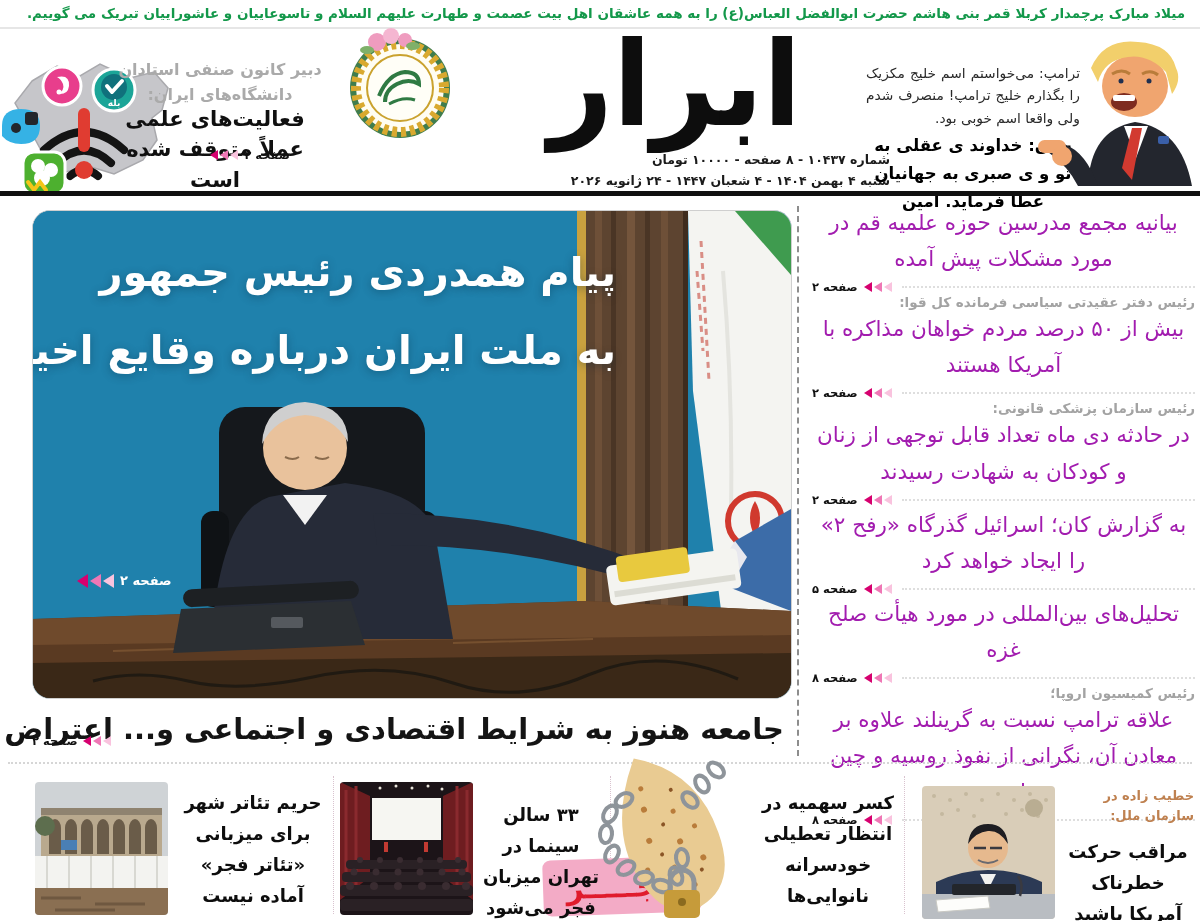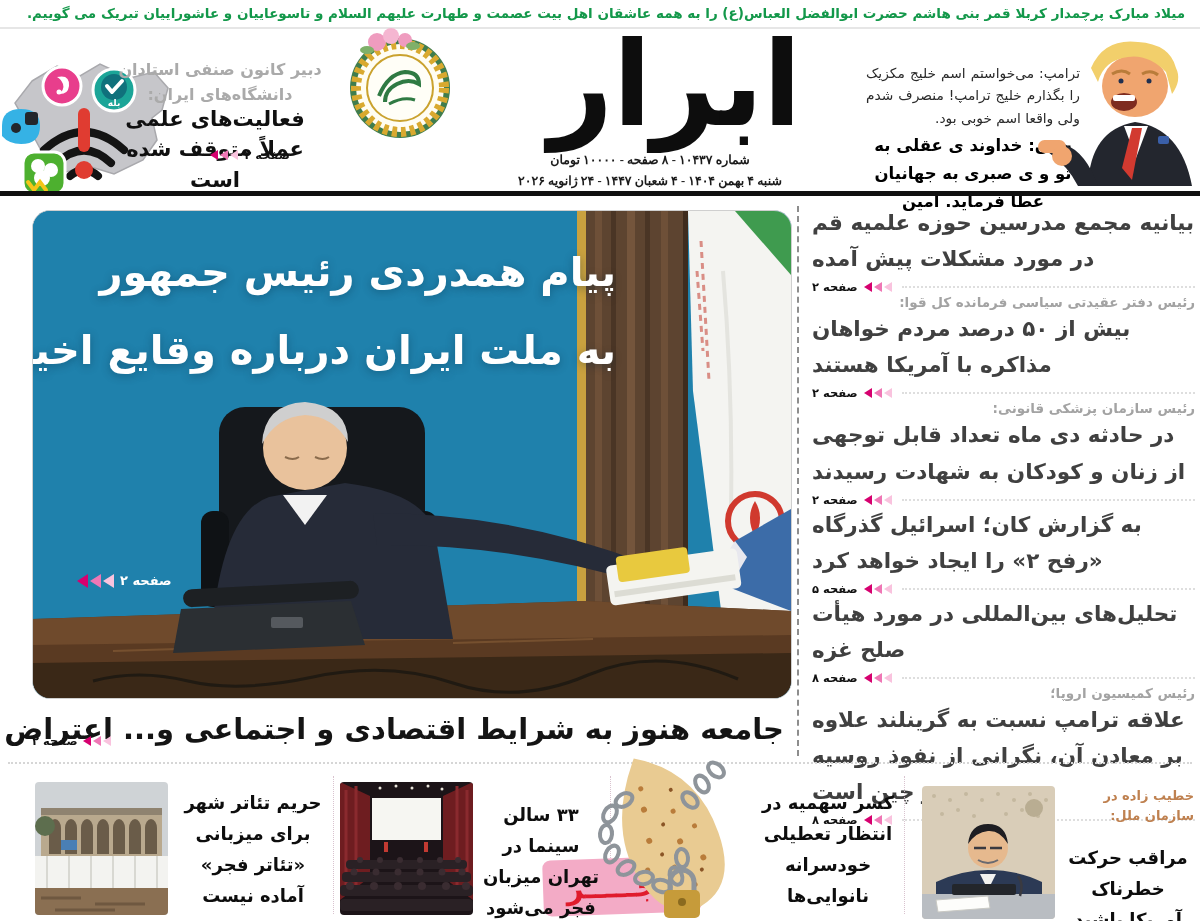"شماره ۱۰۴۳۷ - ۸ صفحه" .m-info { font-family: Liberation Serif, serif -> none; text-align: center -> none }
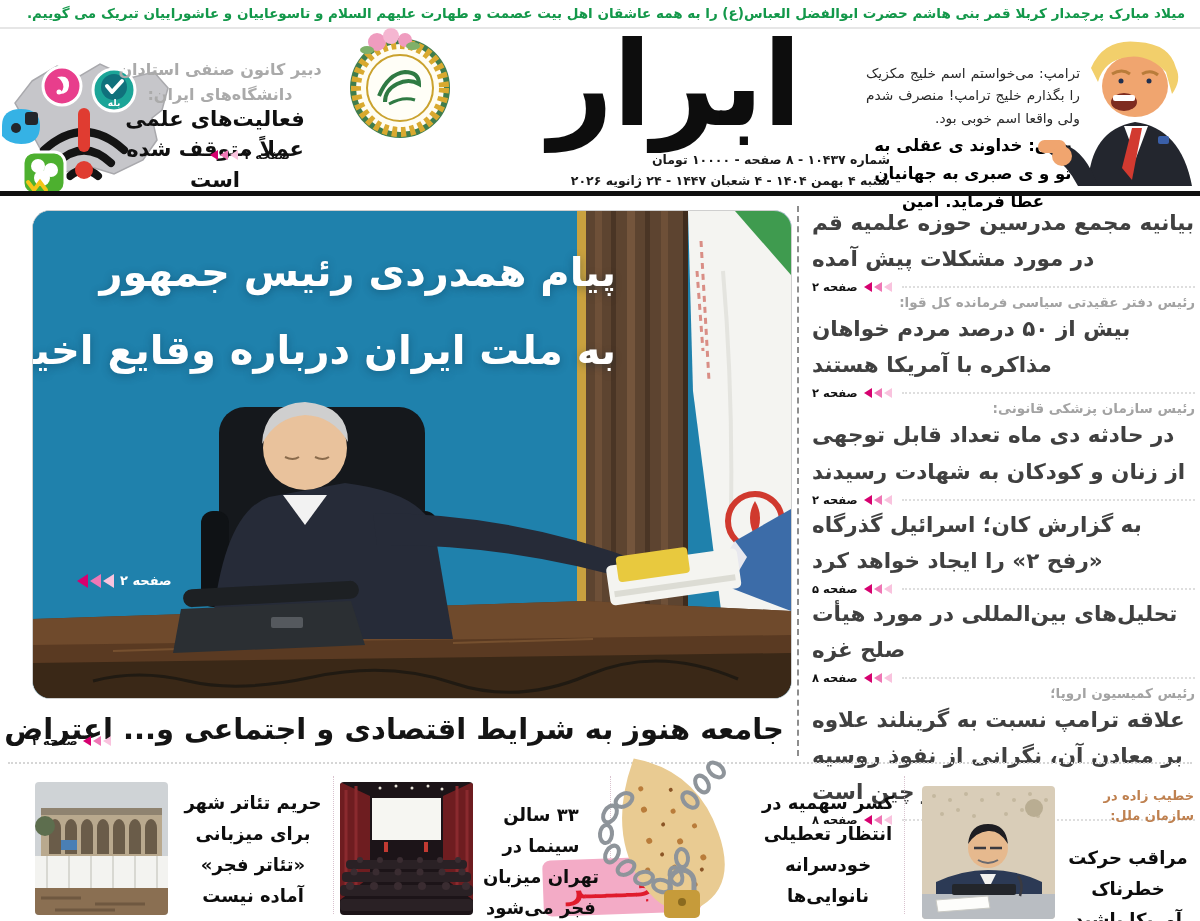"بیانیه مجمع مدرسین حوزه علمیه" .rc-h { color: #404040 -> #a21caf; font-weight: 700 -> 400; text-align: left -> center }
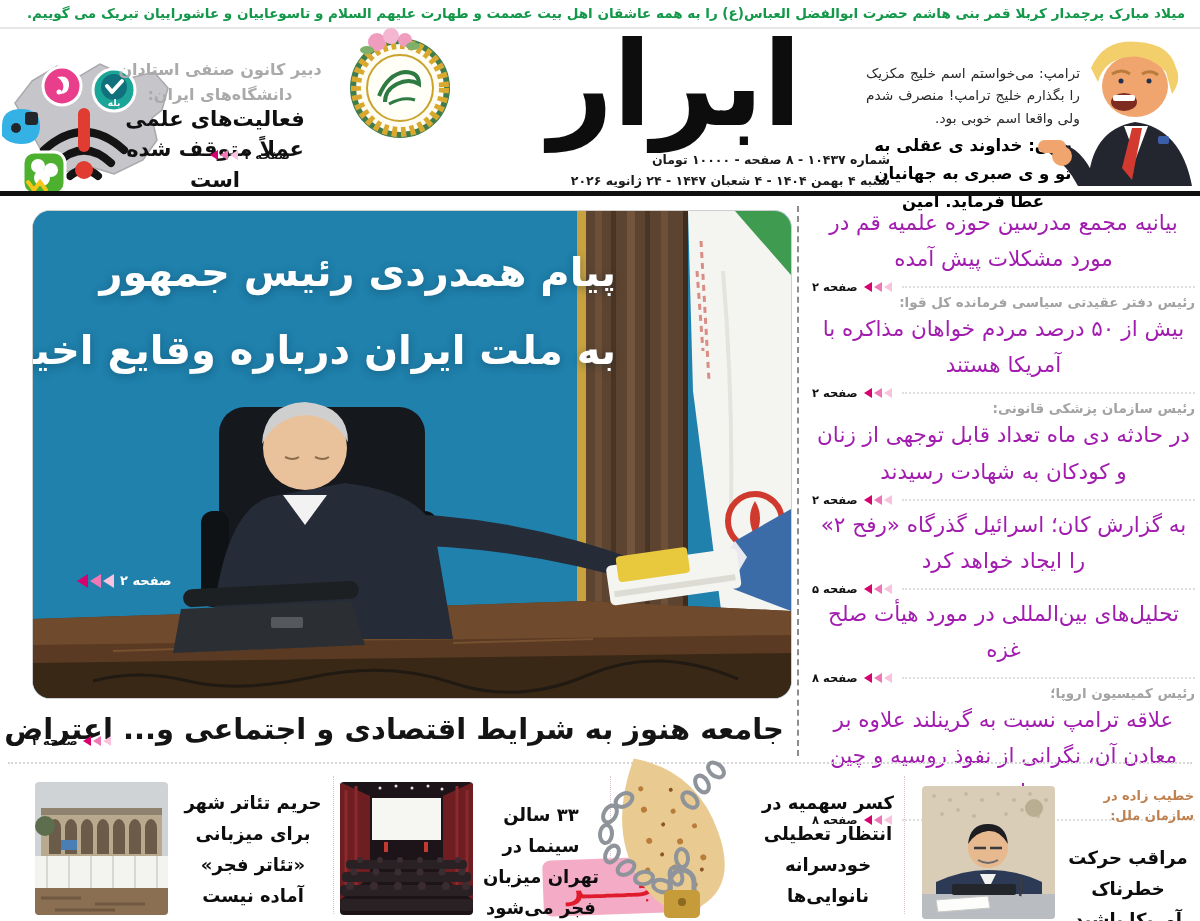"خطیب زاده در سازمان ملل:" .bt-k { margin: 0 0 18px -> 0 0 12px }
